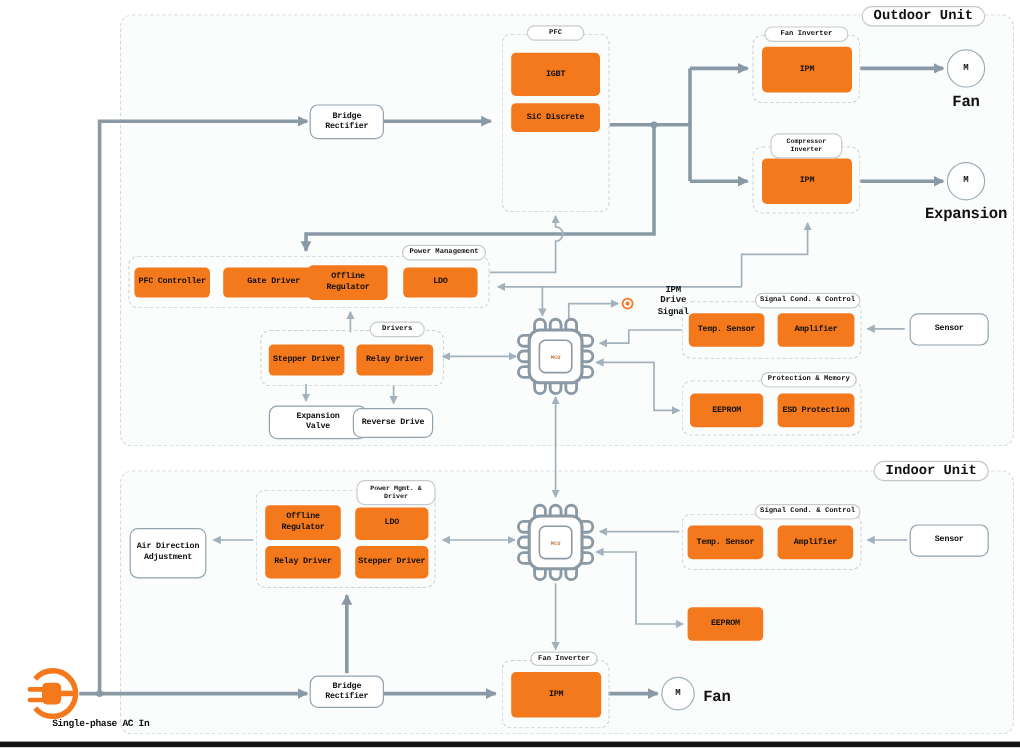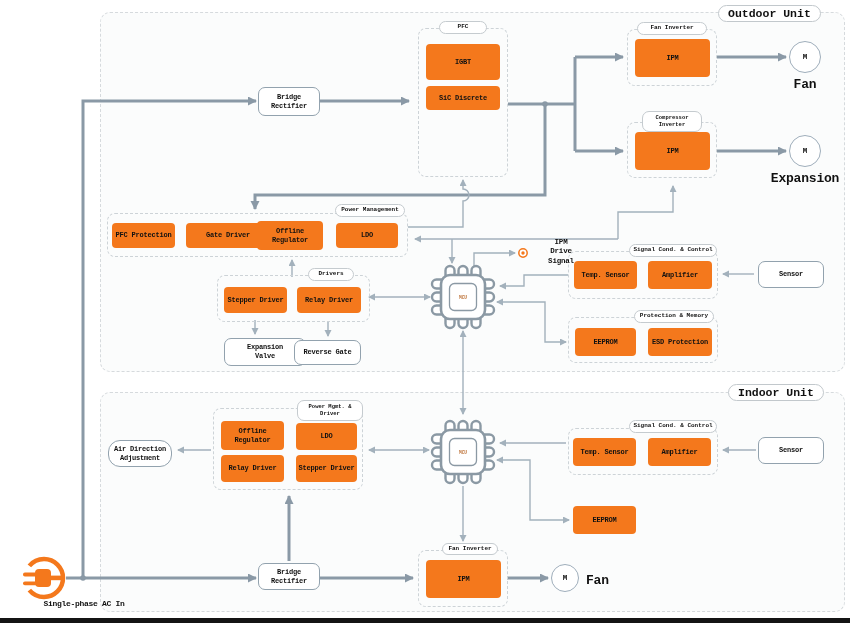"PFC Protection" div.obox { text: Protection -> Controller }
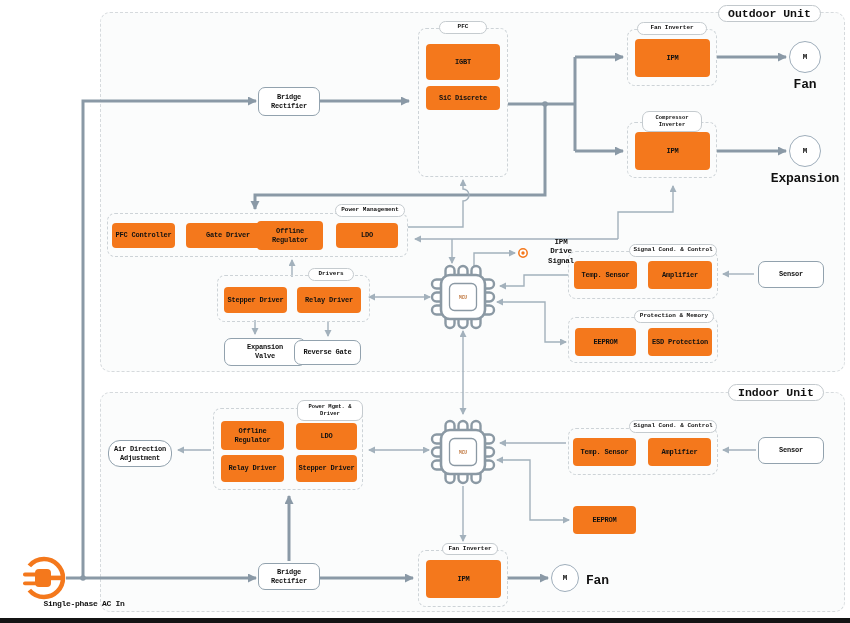"Reverse Gate" div.wbox { text: Gate -> Drive }
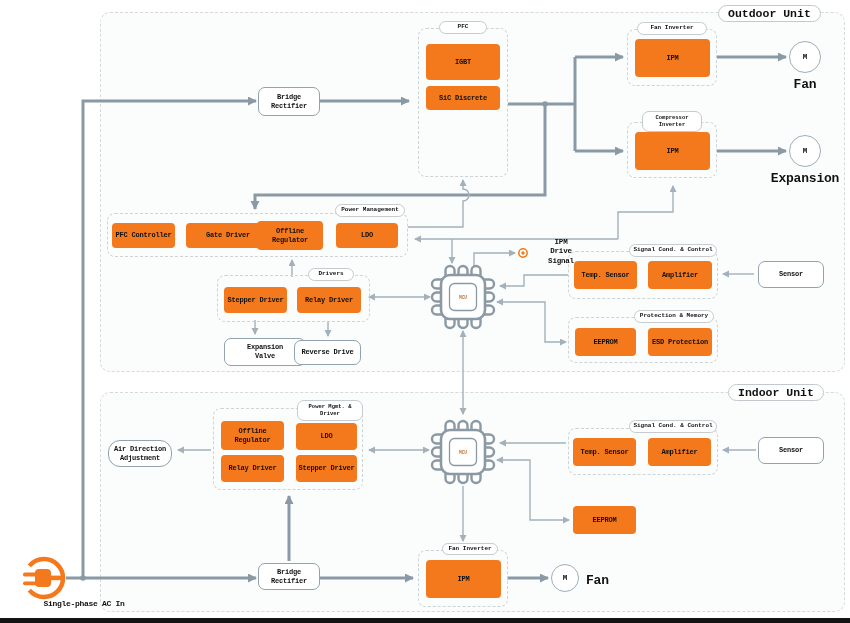"Air Direction" div.wbox { border-radius: 12px -> none; height: 27px -> 42px }
